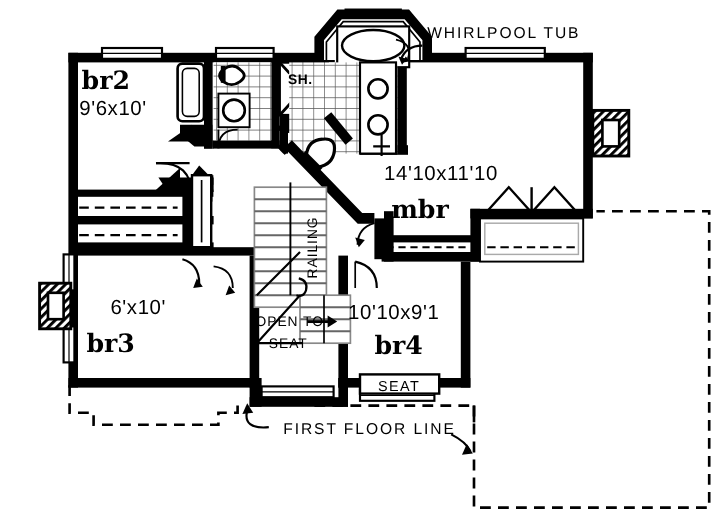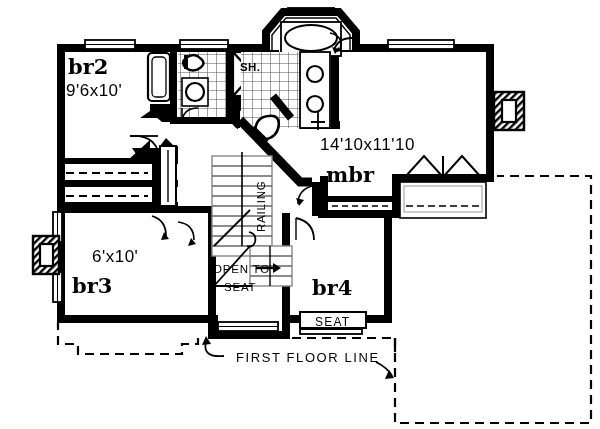"WHIRLPOOL TUB" div.lbl { html: none -> <div>WHIRLPOOL TUB</div> }
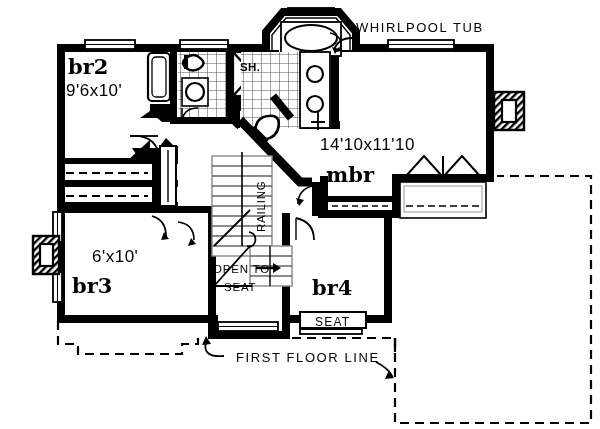"10'10x9'1" div.lbl { html: none -> <div>10'10x9'1</div> }
